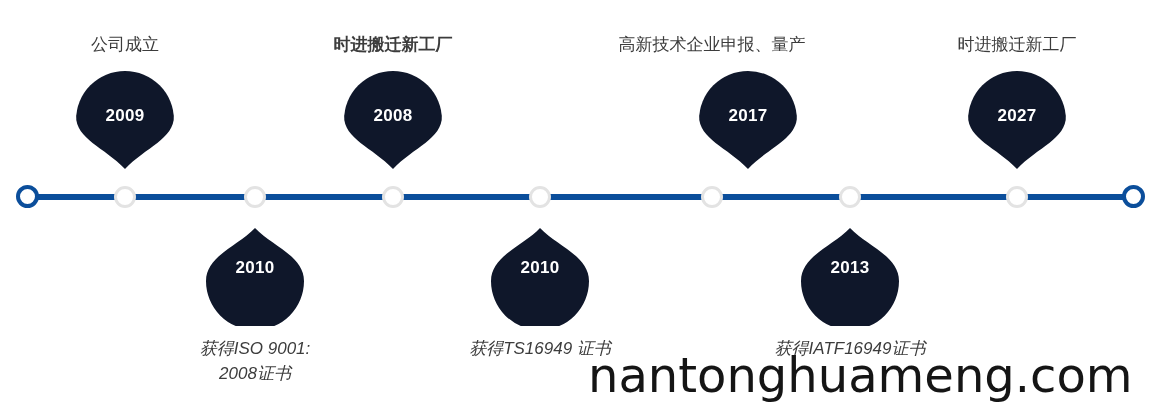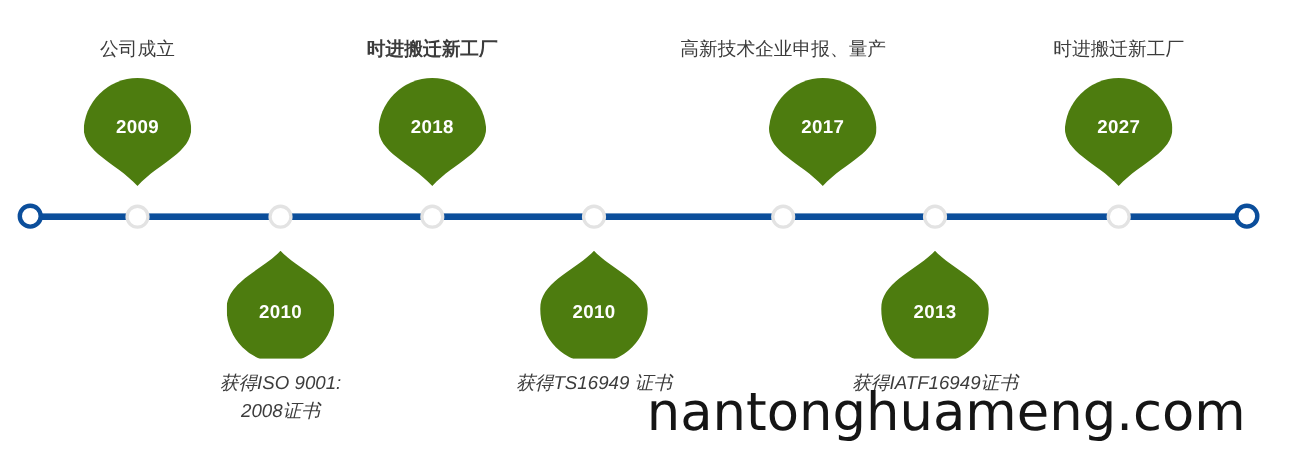"2009" .pin { background: #4d7c0f -> #0f172a }
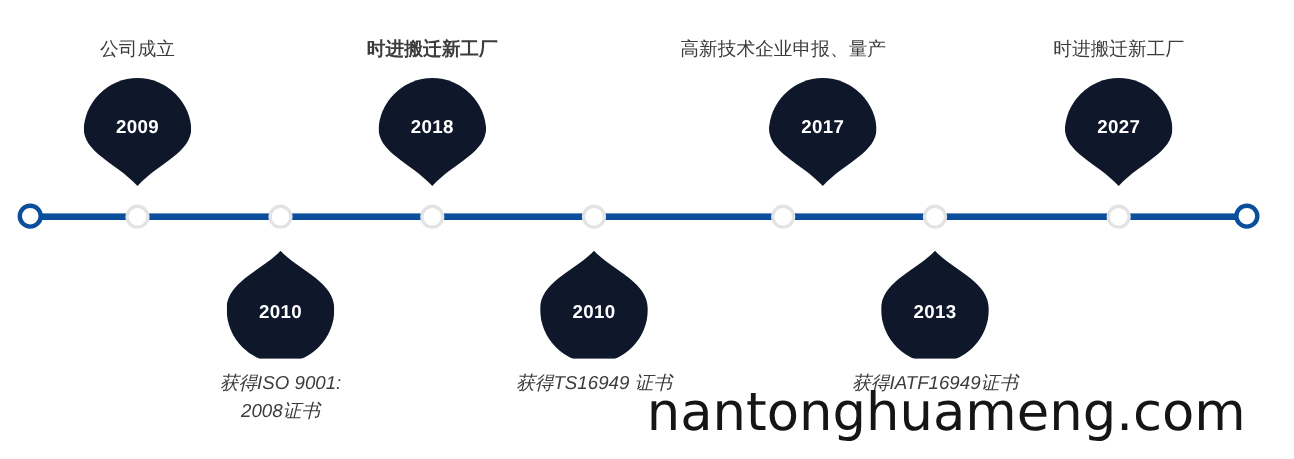"2018" div.pin-year { text: 2018 -> 2008 }
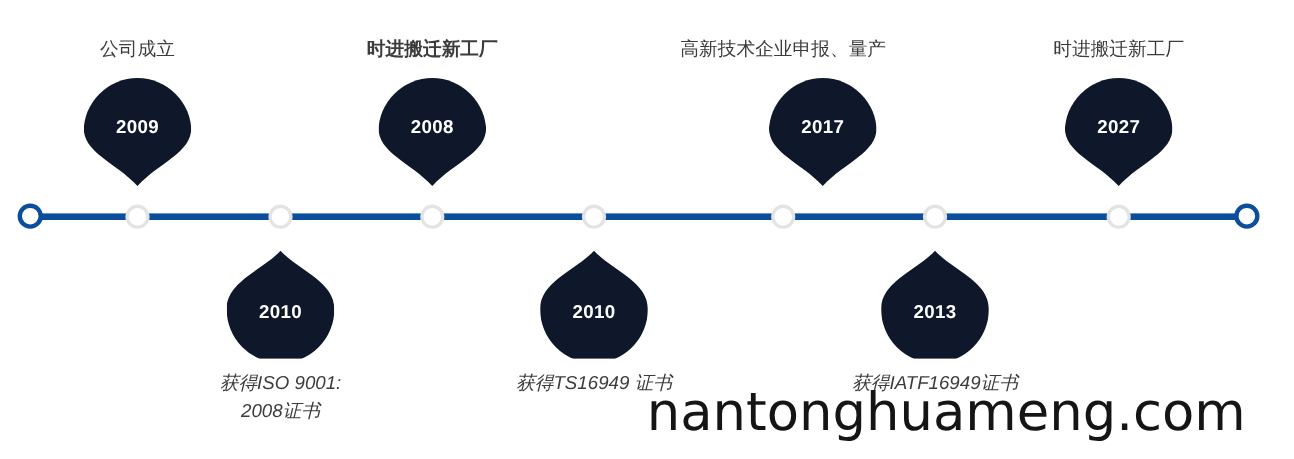"2010" .pin.down .pin-year { top: 46px -> 30px }
